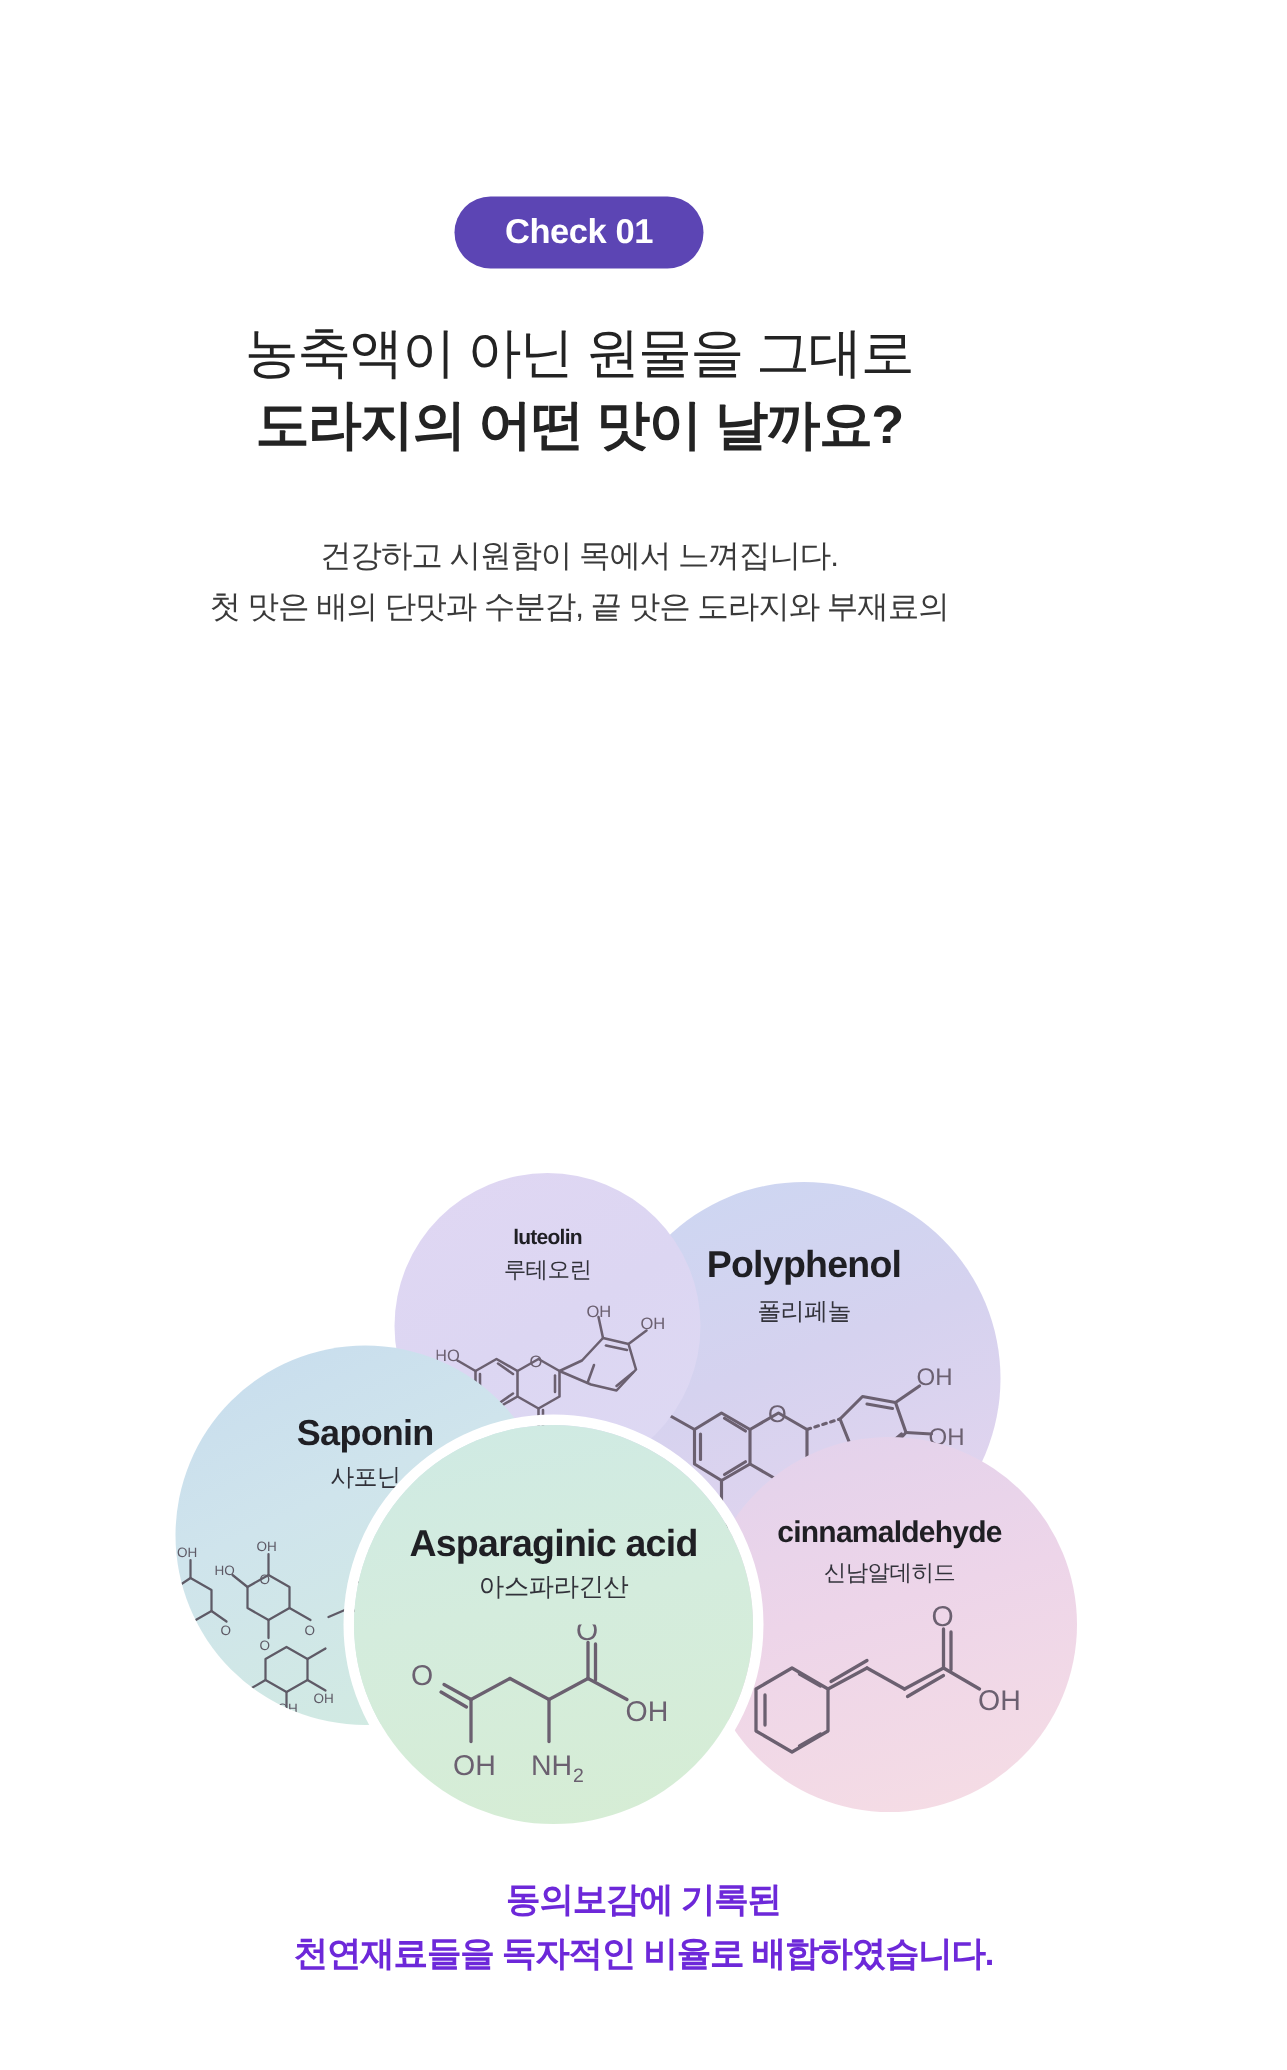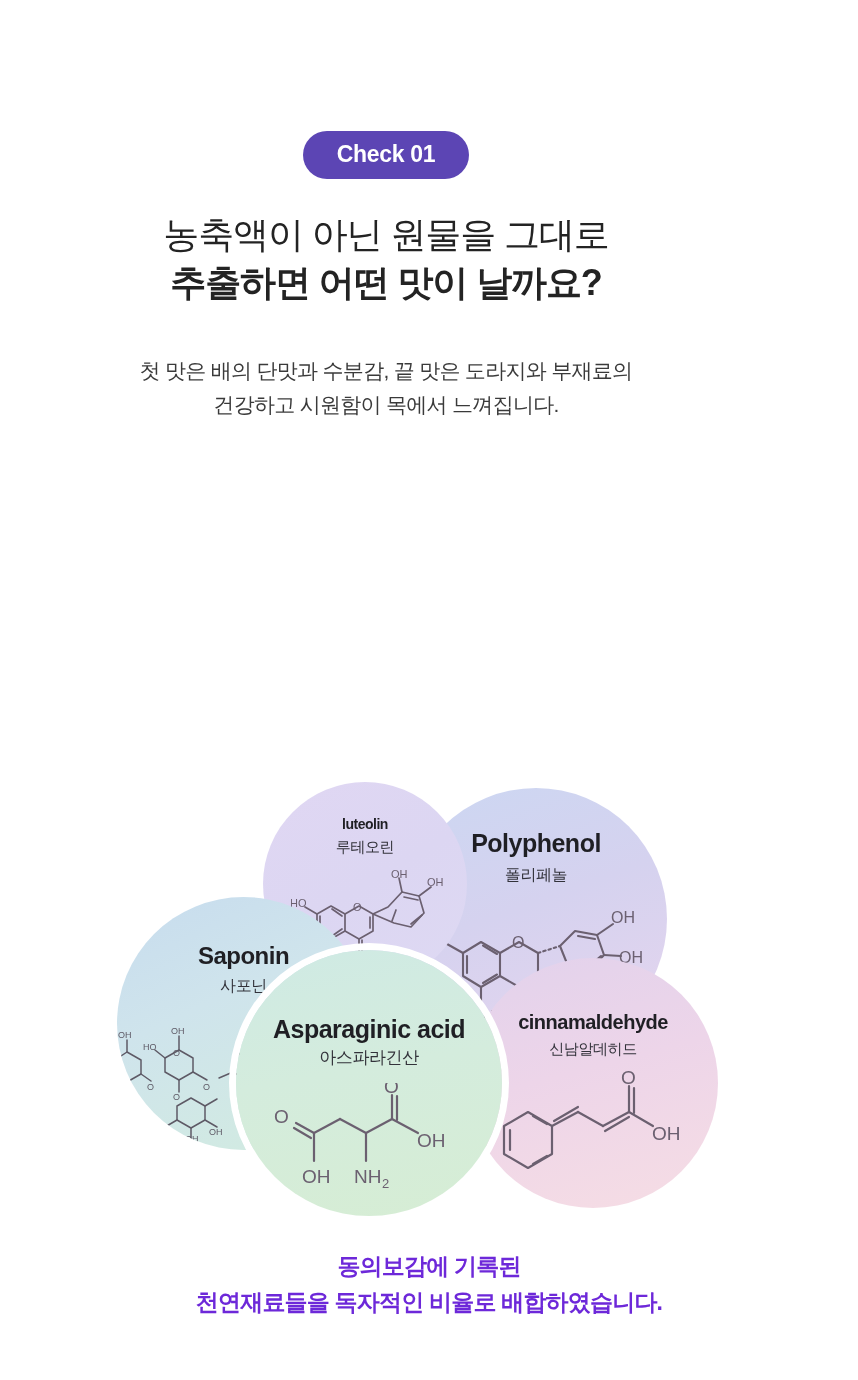"추출하면 어떤 맛이 날까요?" span.h-line { text: 추출하면 -> 도라지의 }
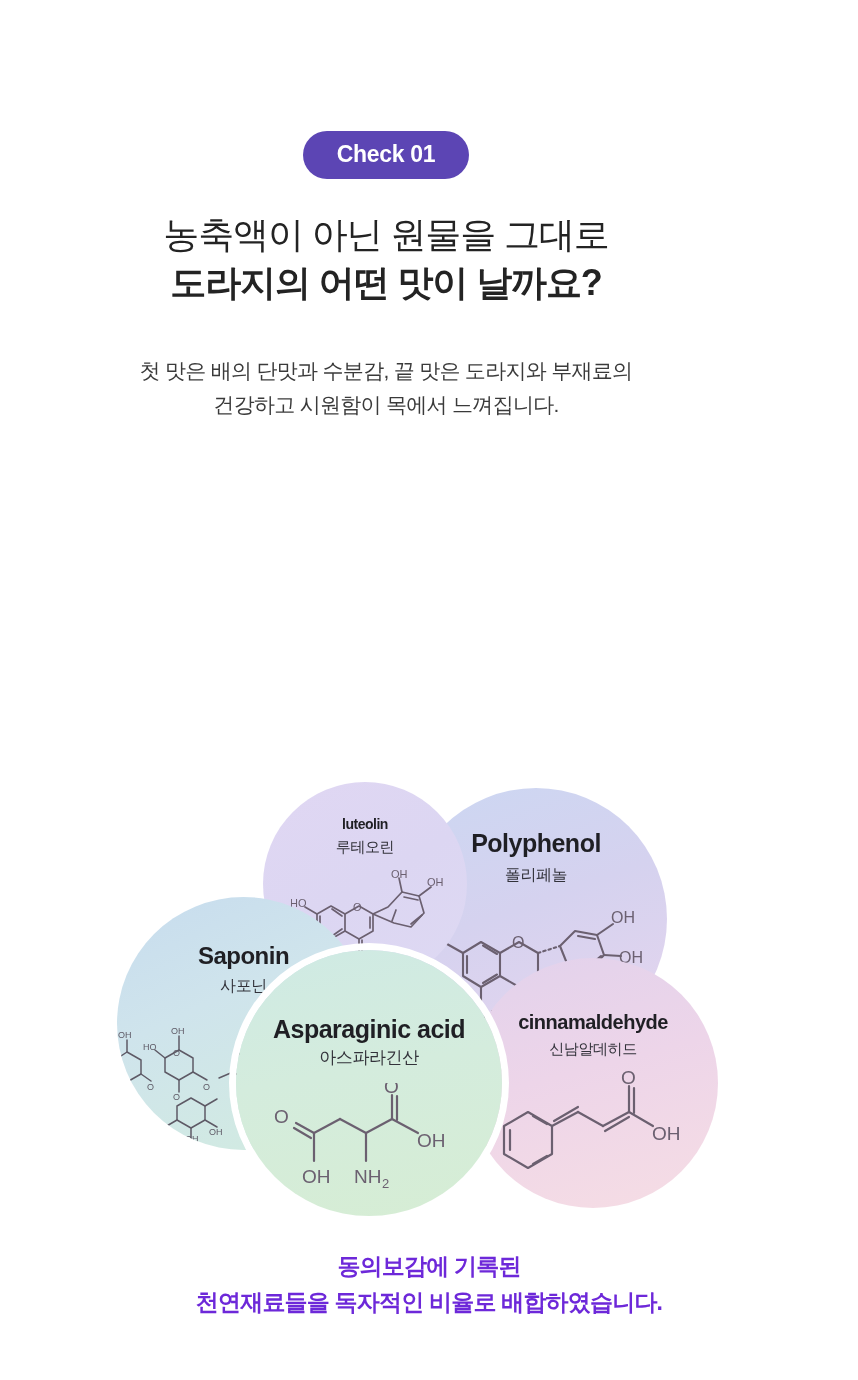"첫 맛은 배의 단맛과 수분감," span.ln { order: before "건강하고 시원함이 목에서 느껴집니다." -> after "건강하고 시원함이 목에서 느껴집니다." }
